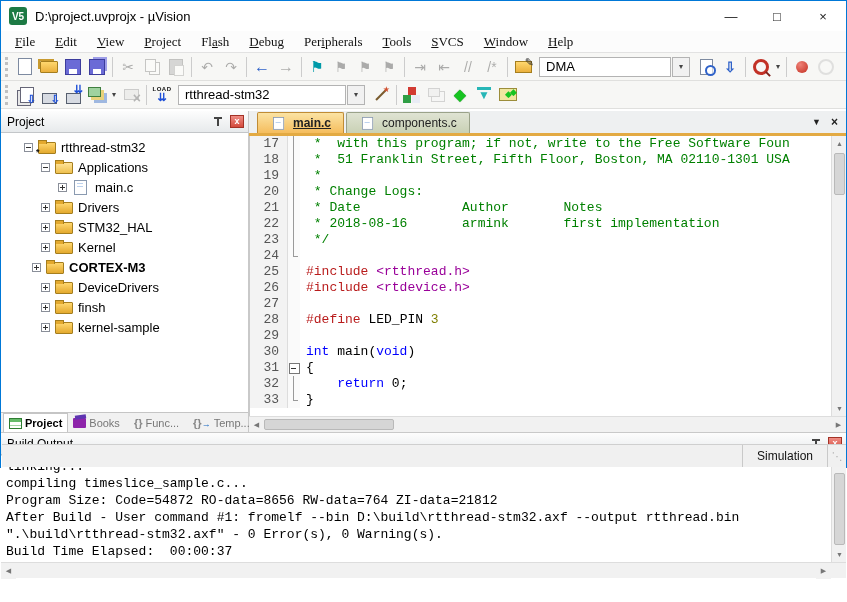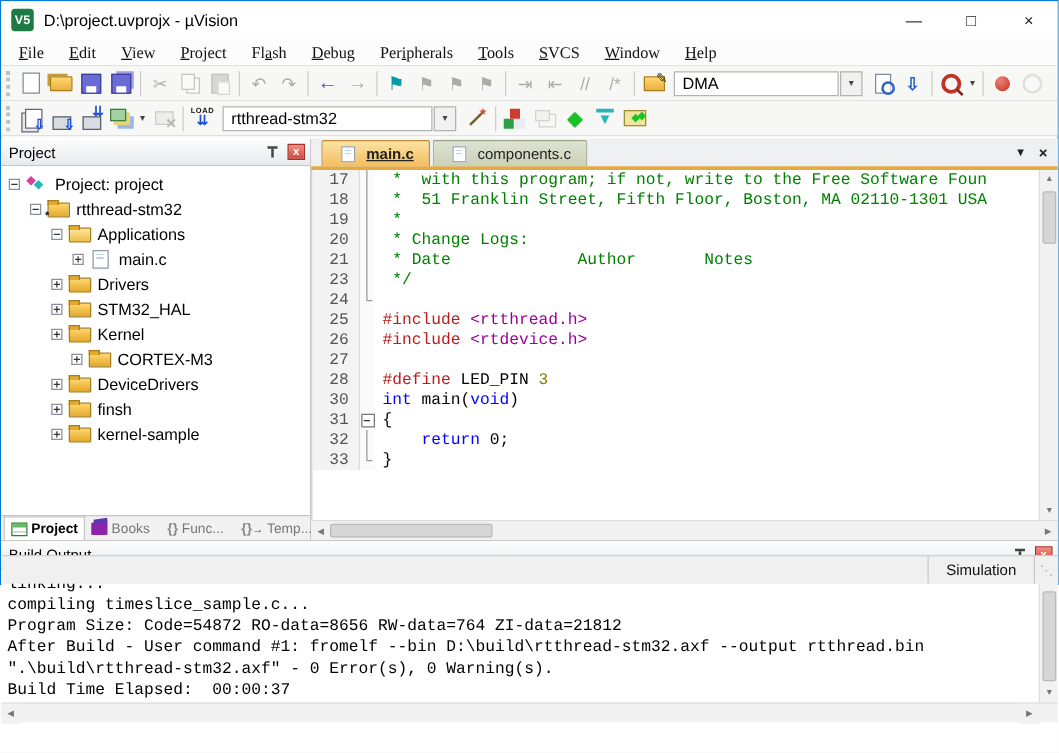"Project: project" div.tree-row { html: <div> <span></span> <span></span> <span>Project: project</span> </div> -> none }
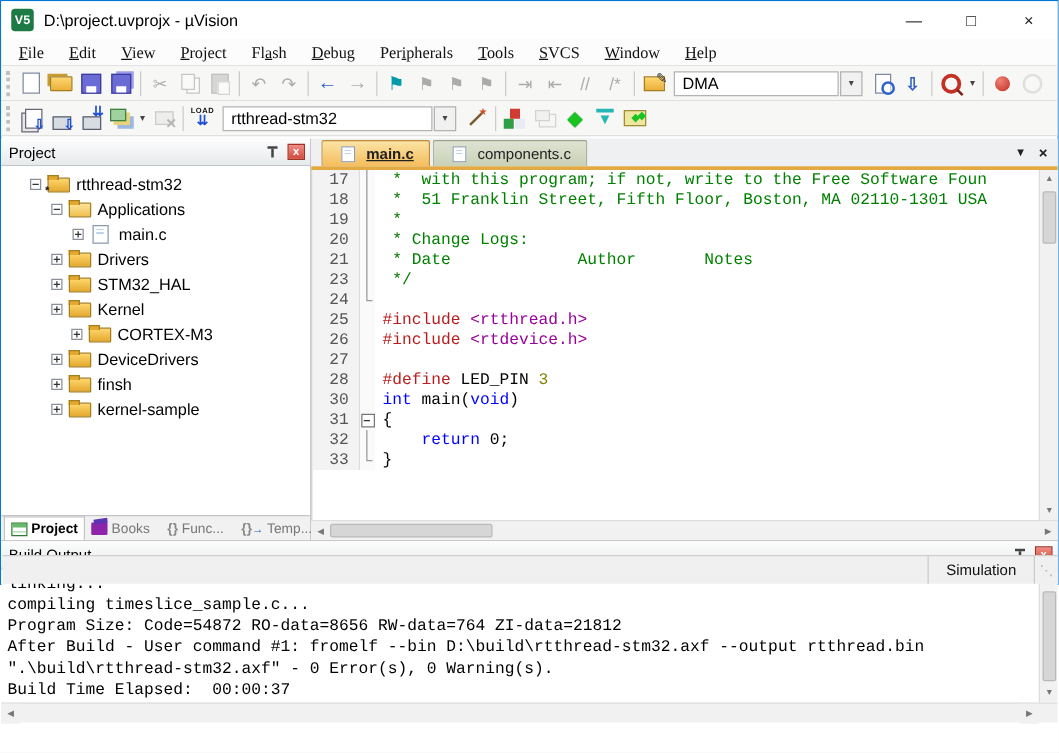"22" div.crow { html: none -> <div> <span>22</span> <span></span> <span><span> * 2018-08-16 armink first implementation</span></span> </div> }
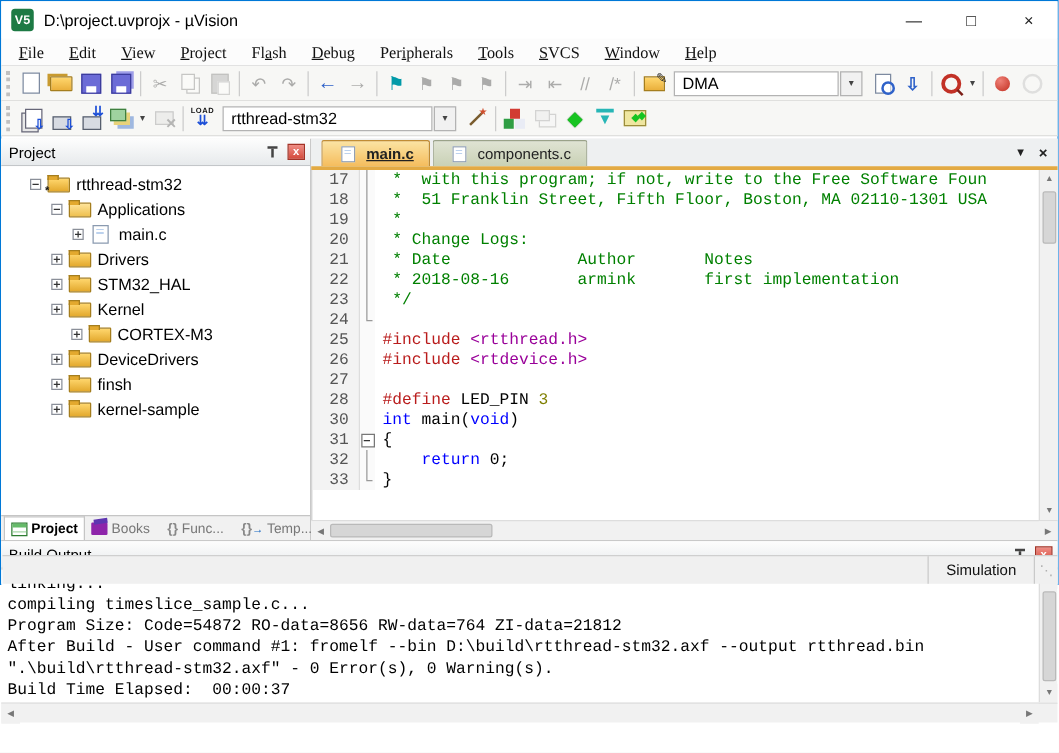"CORTEX-M3" div.tree-row { font-weight: none -> bold; padding-left: 56px -> 31px }
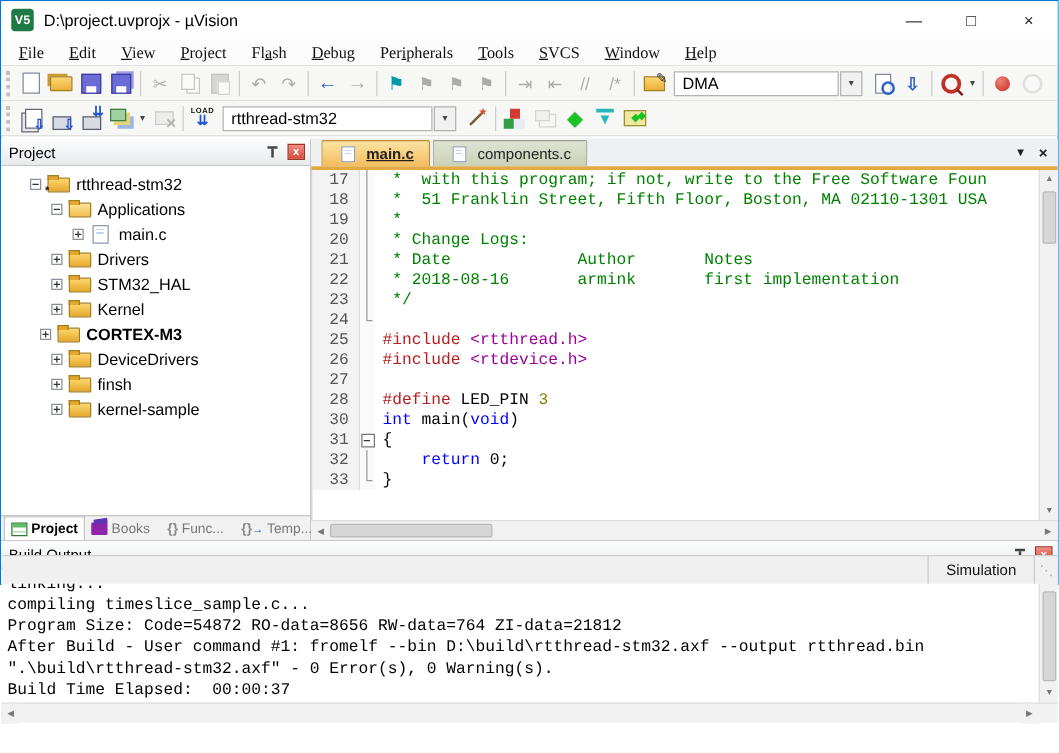"29" div.crow { html: none -> <div> <span>29</span> <span></span> <span></span> </div> }
